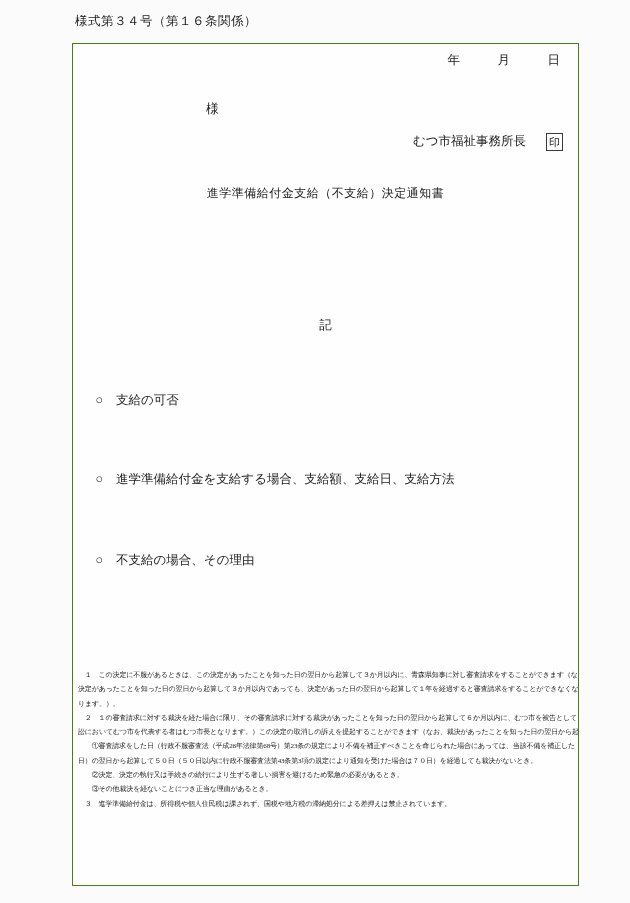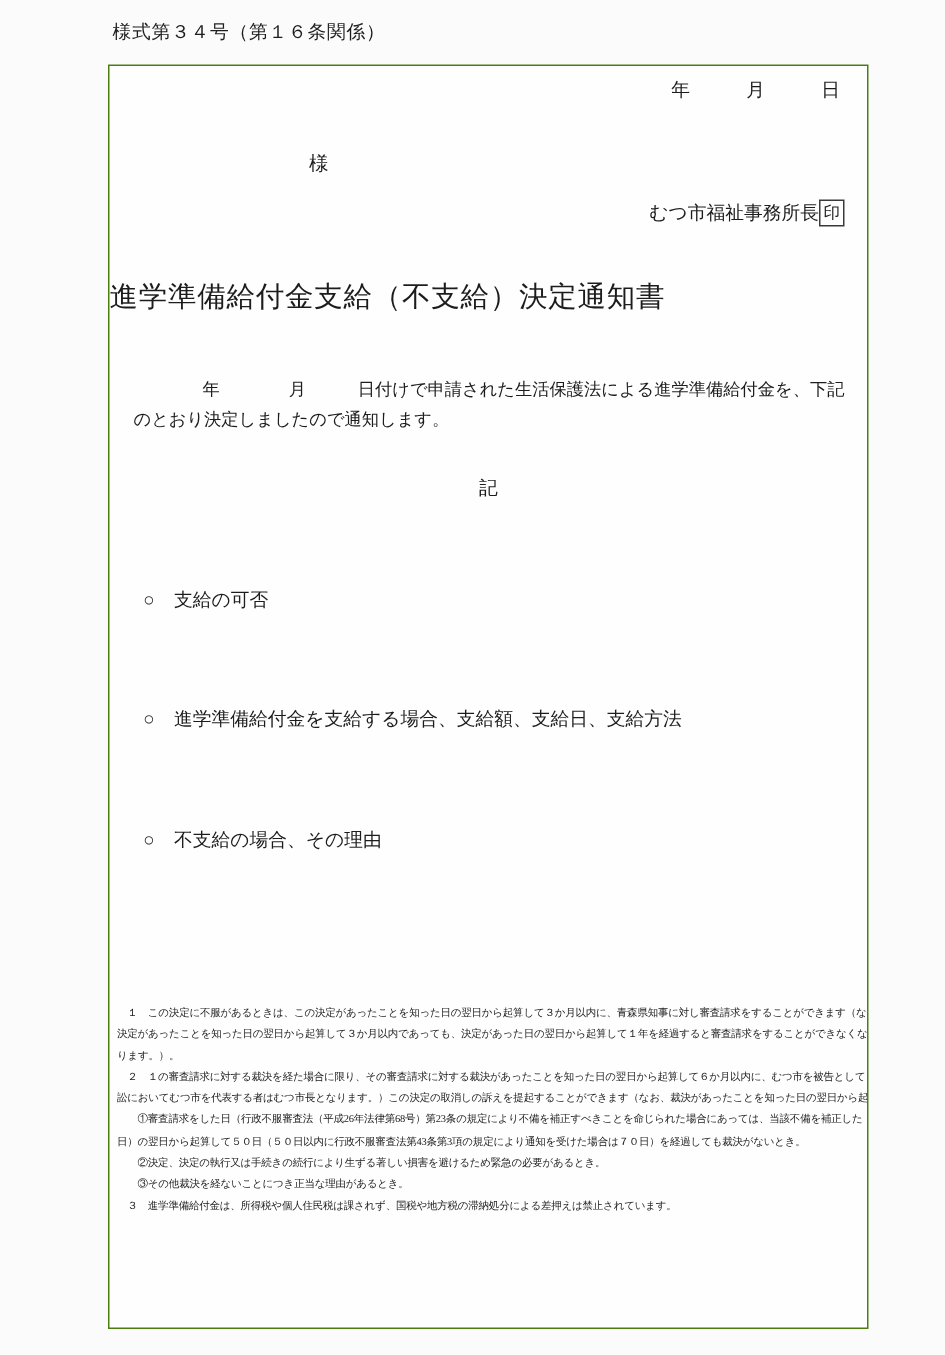"むつ市福祉事務所長" .issuer-line { align-items: center -> flex-start; gap: 0 -> 20px }
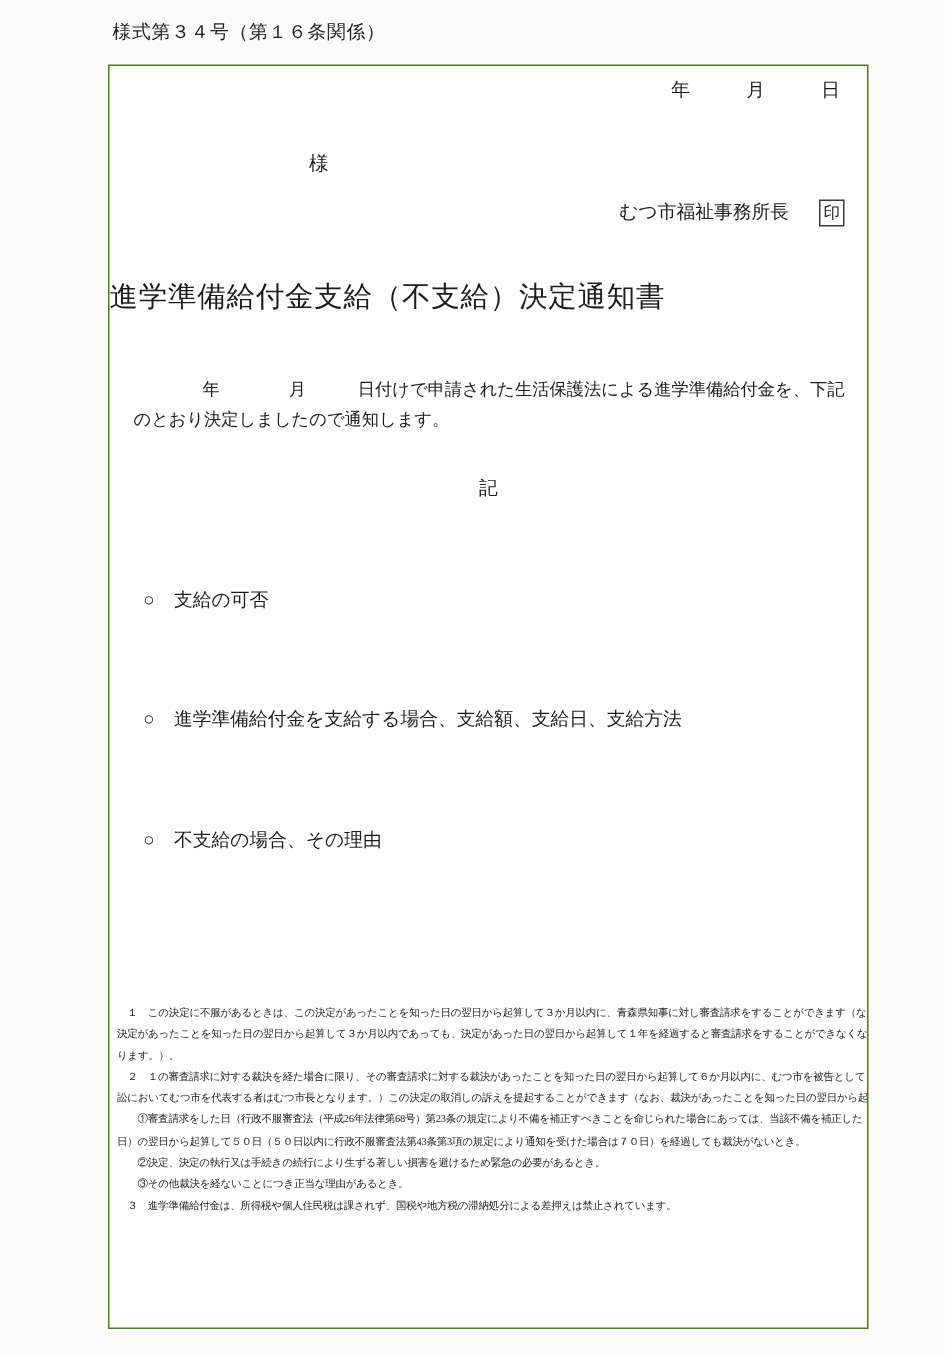"進学準備給付金支給（不支給）決定通知書" .doc-title { font-size: 19px -> 12px; text-align: none -> center }
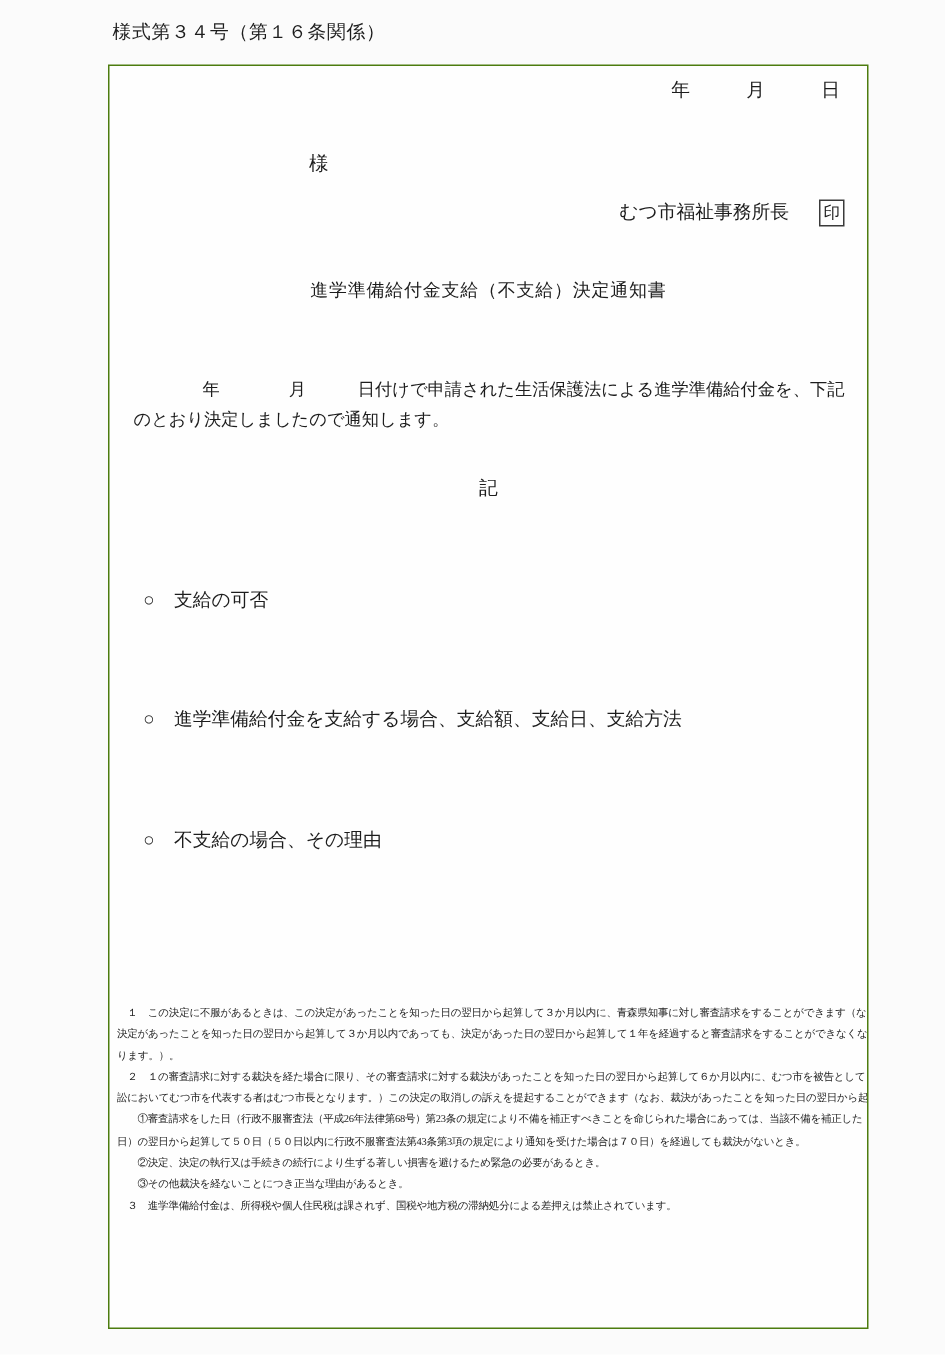"年 月 日付けで申請された生活保護法による進学準備給付金を、下記" div.body-para { html: <div> <div> 年 月 日付けで申請された生活保護法による進学準備給付金を、下記</div> <div>のとおり決定しましたので通知します。</div> </div> -> none }
